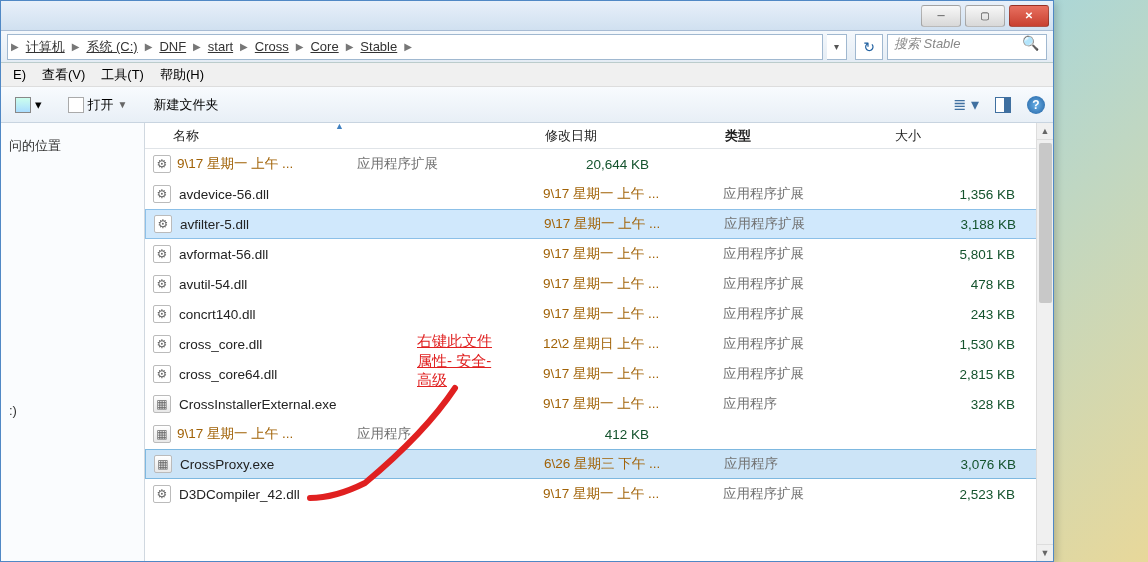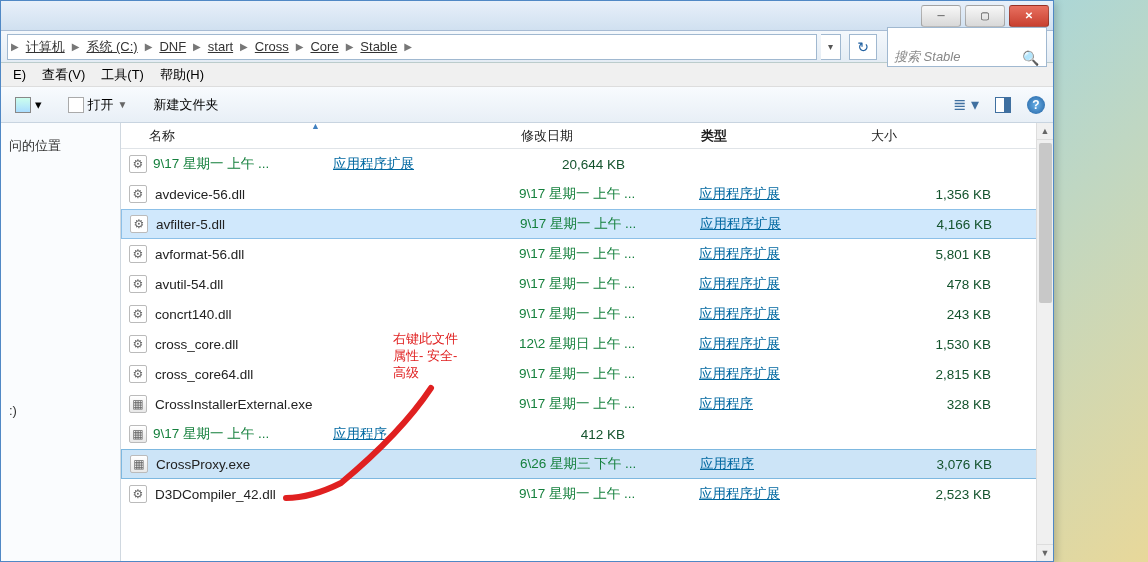"搜索 Stable" .search { align-items: flex-end -> flex-start; height: 40px -> 26px; margin-left: 6px -> none }
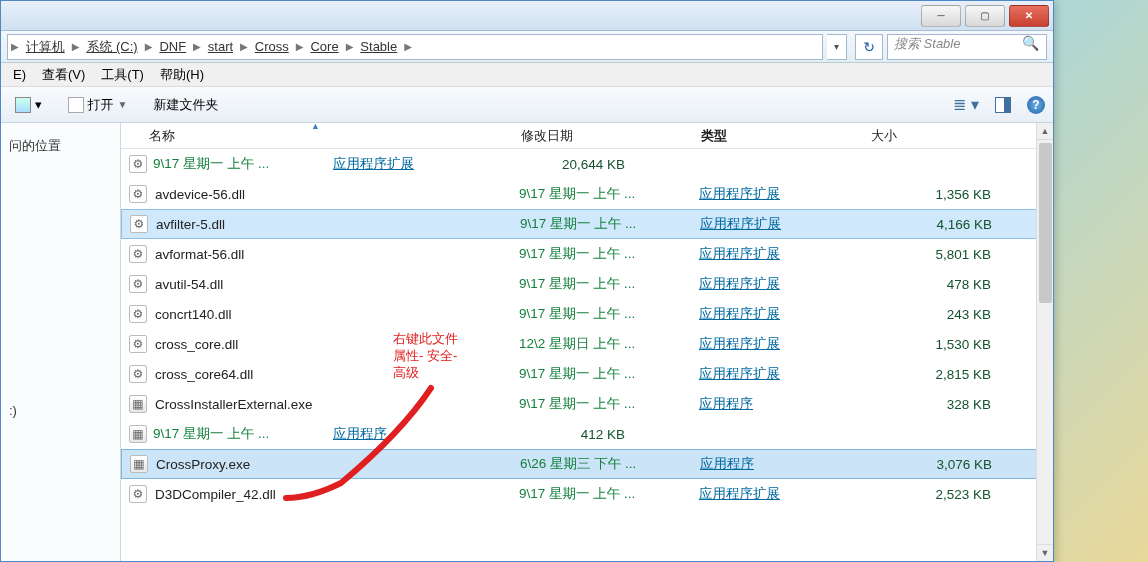"问的位置" .sidebar { width: 120px -> 144px }
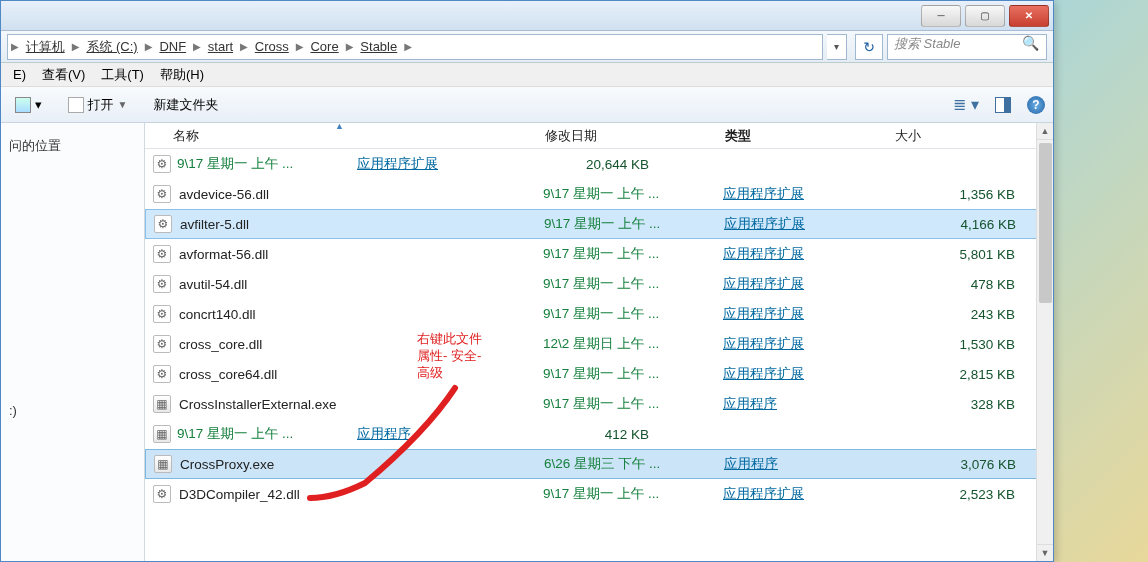"9\17 星期一 上午 ..." .r-date { color: #15803d -> #a16207 }
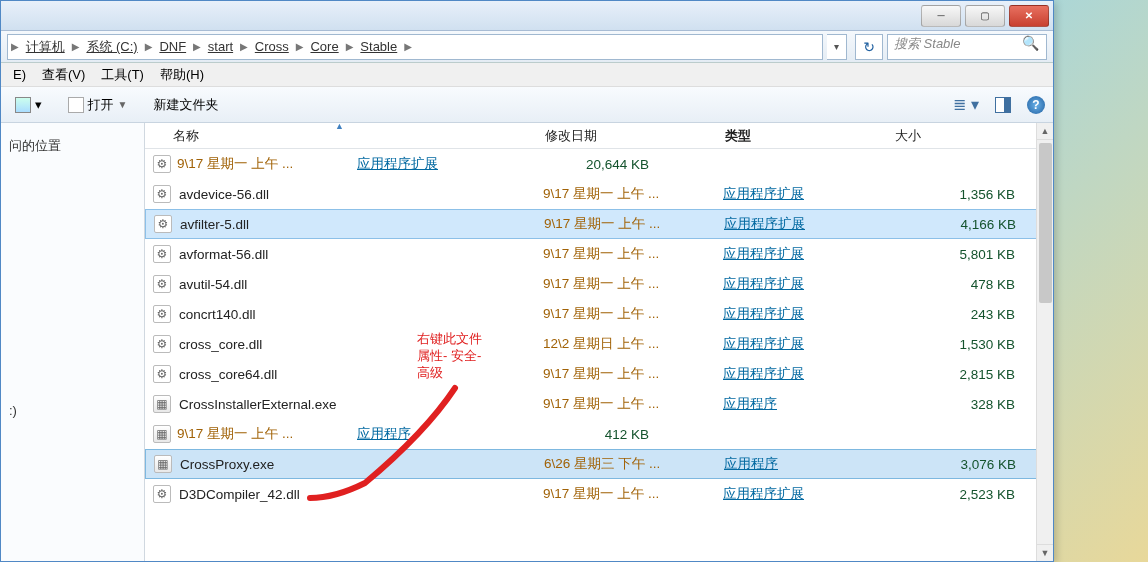"应用程序扩展" .r-type { color: #0369a1 -> #737373; text-decoration: underline -> none }
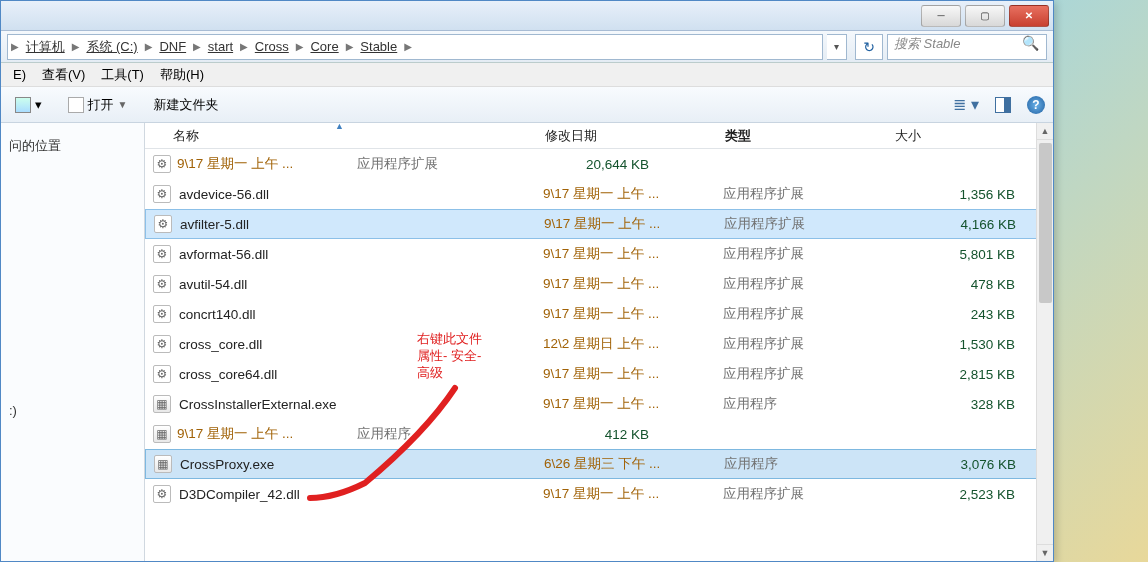"4,166 KB" div.r-size { text: 4,166 -> 3,188 }
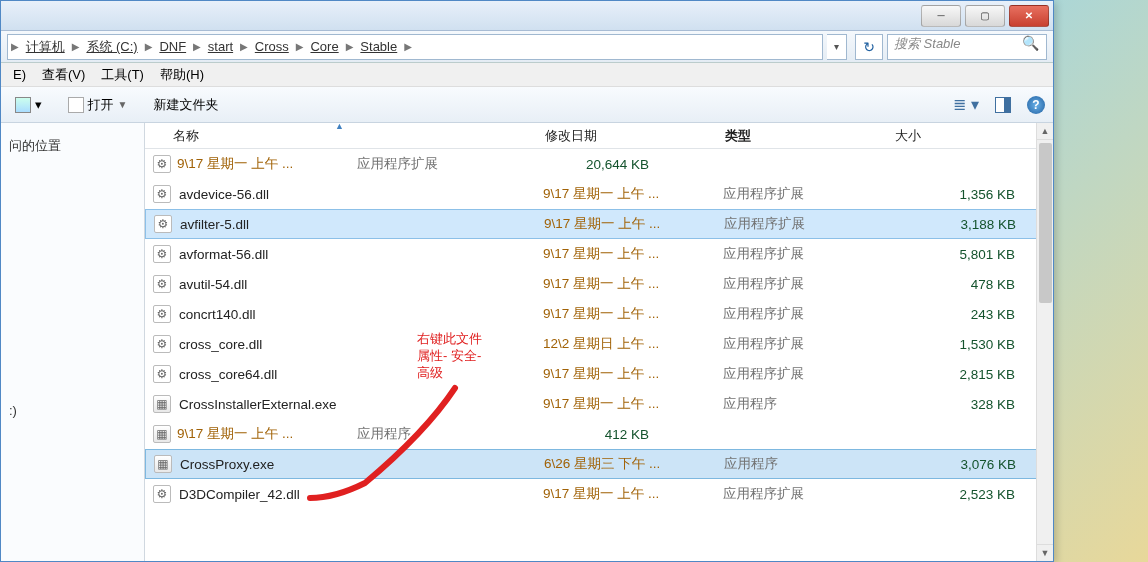"右键此文件" .annotation { font-size: 13px -> 15px; text-decoration: none -> underline }
